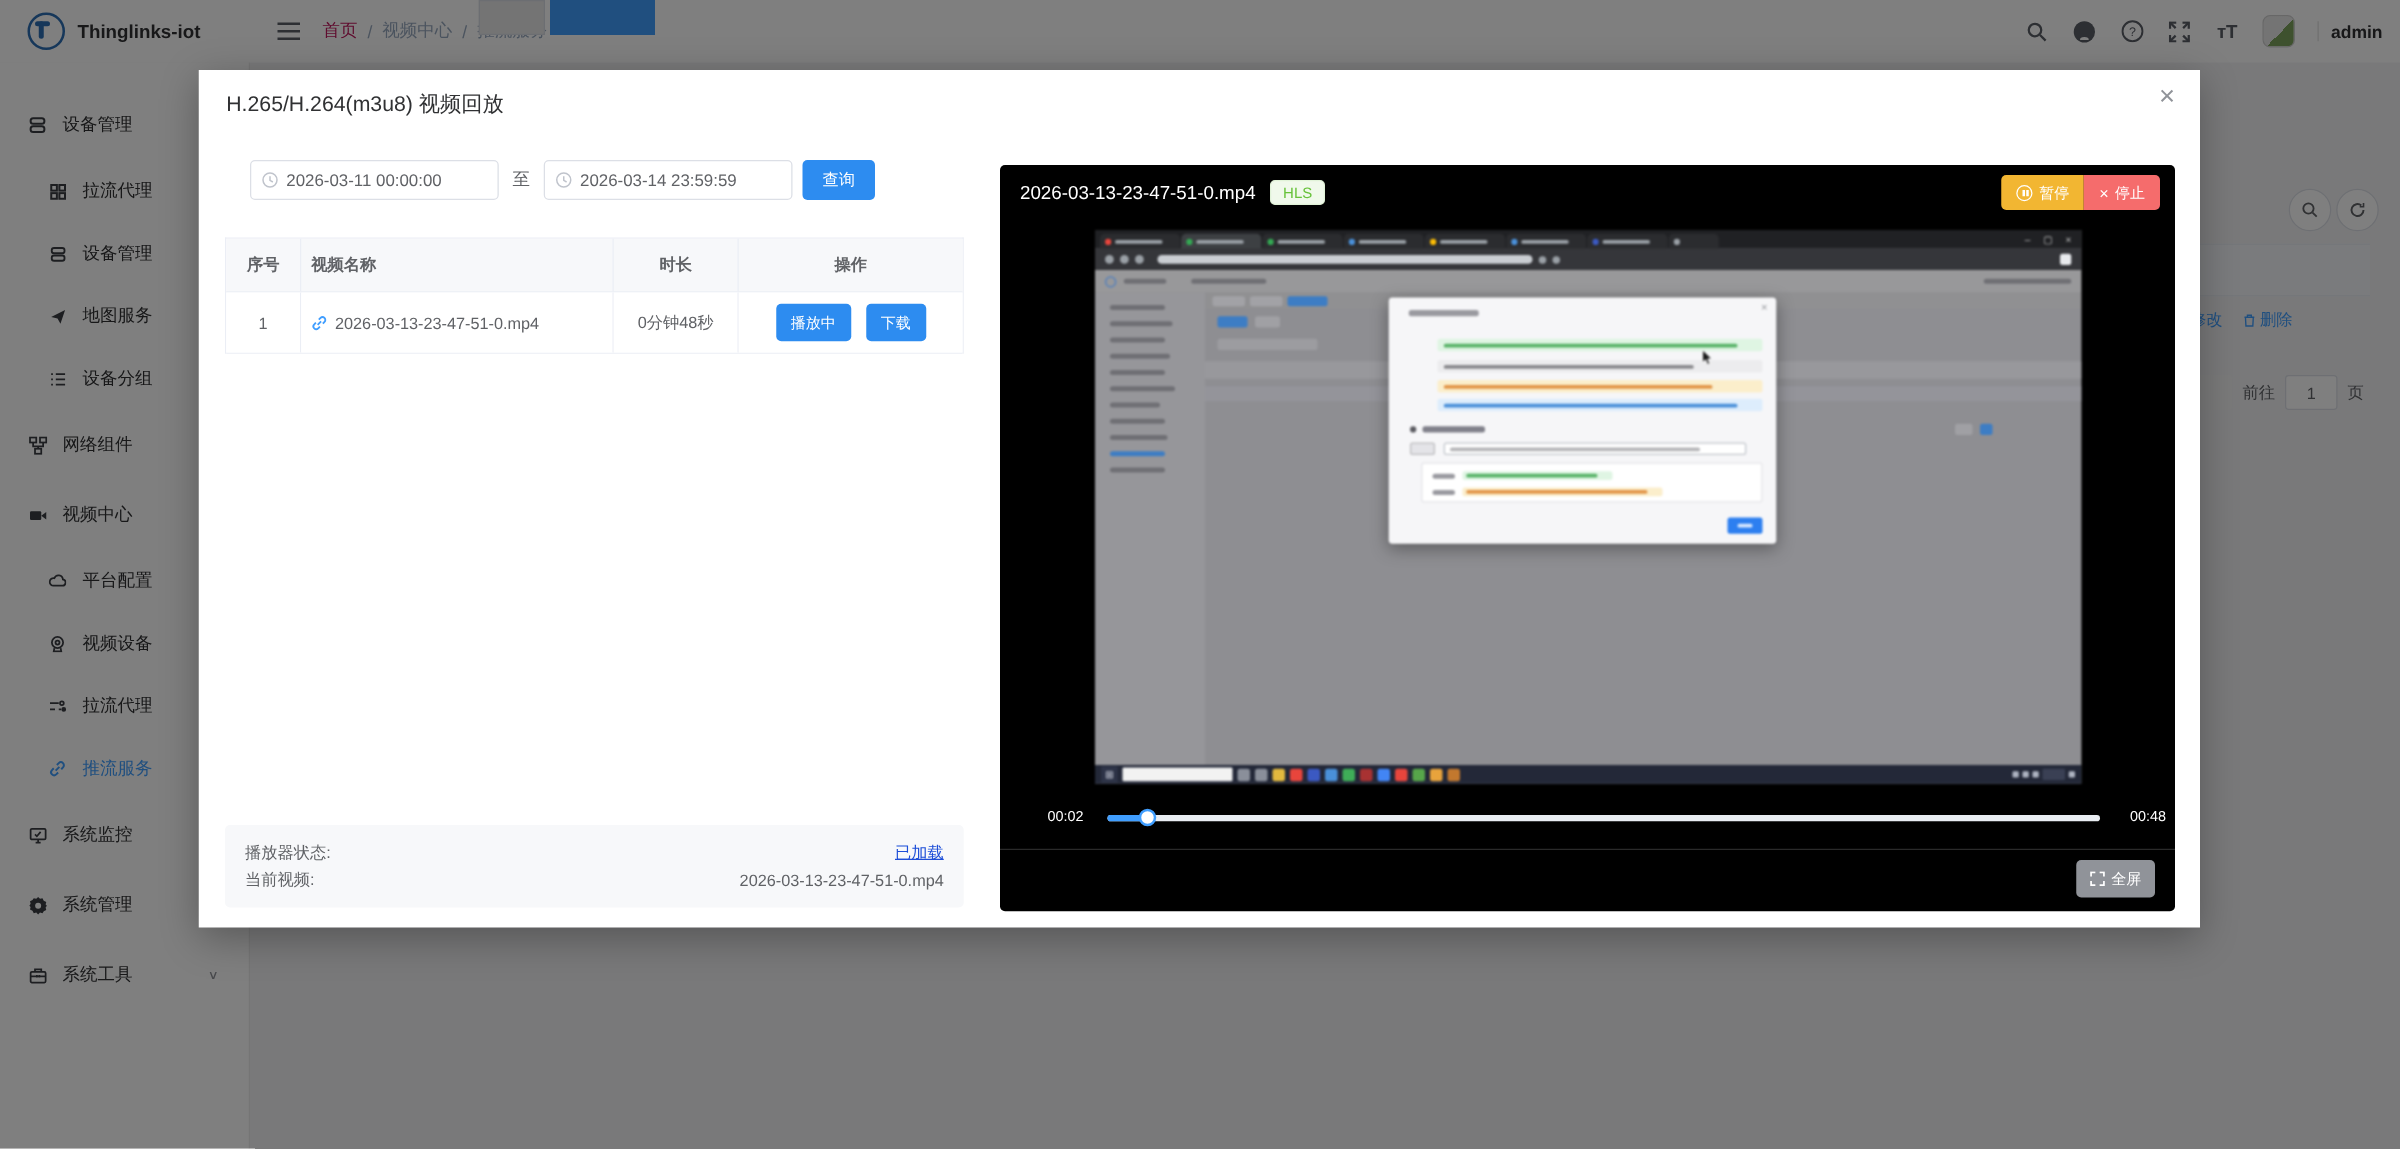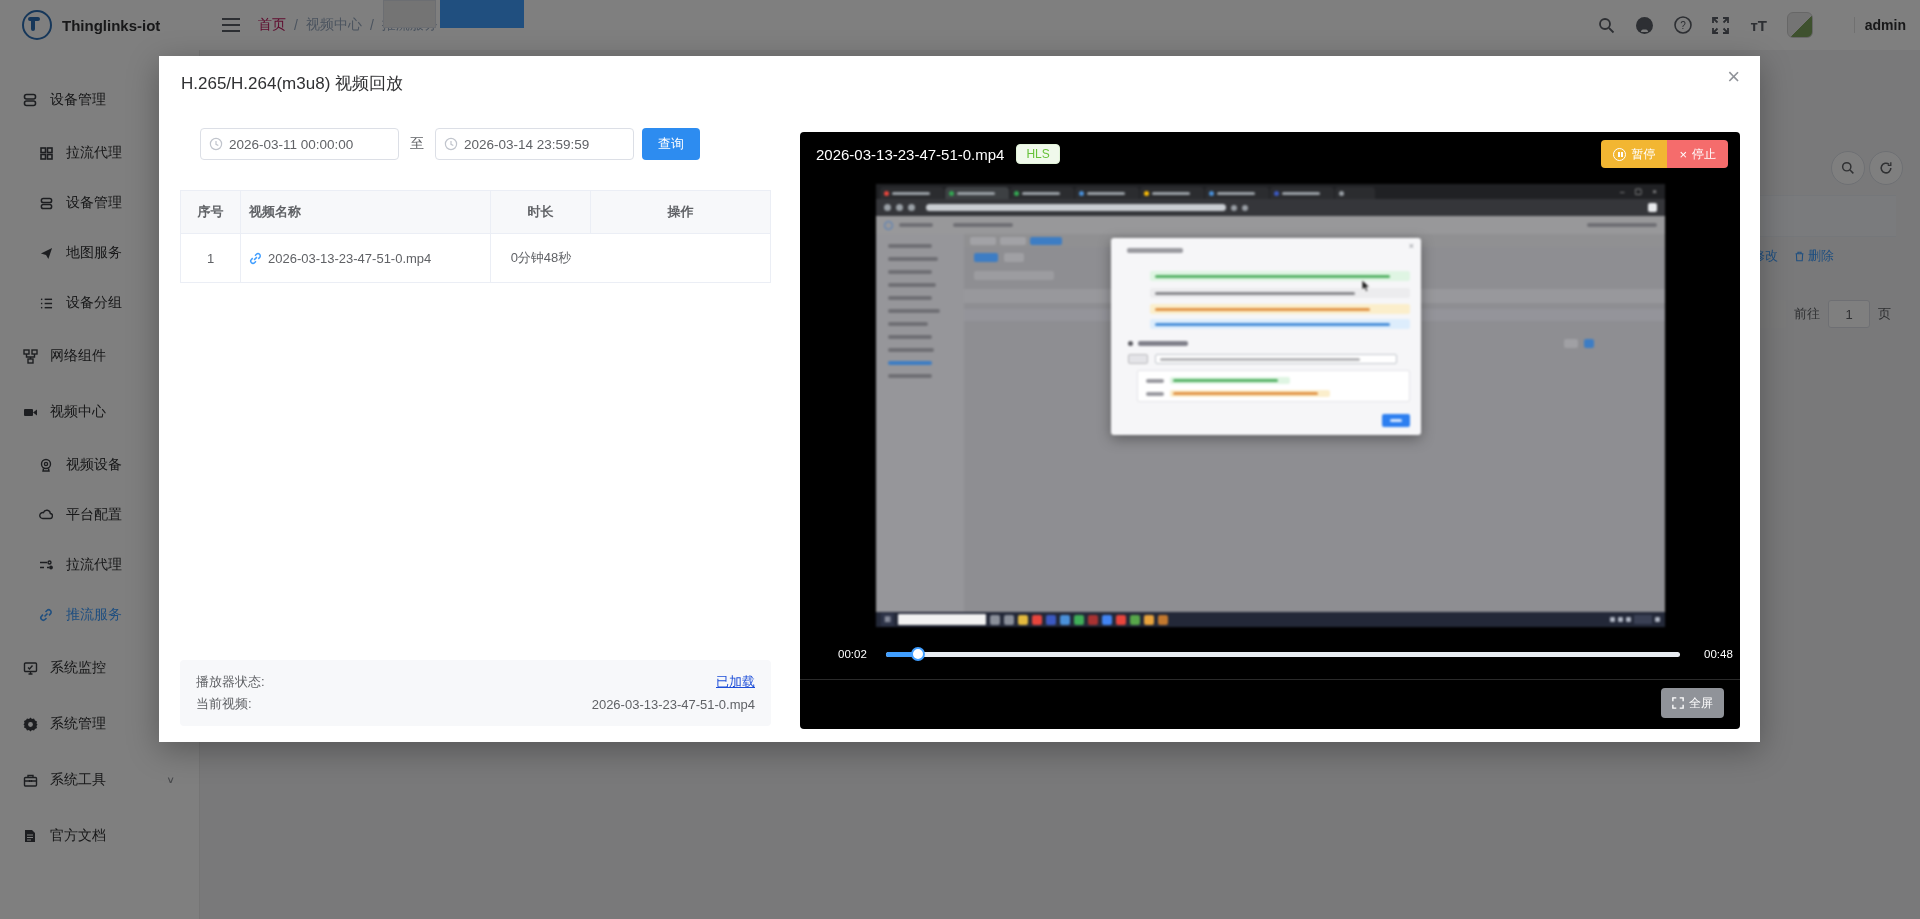"admin" .uname { margin-left: 23px -> none }
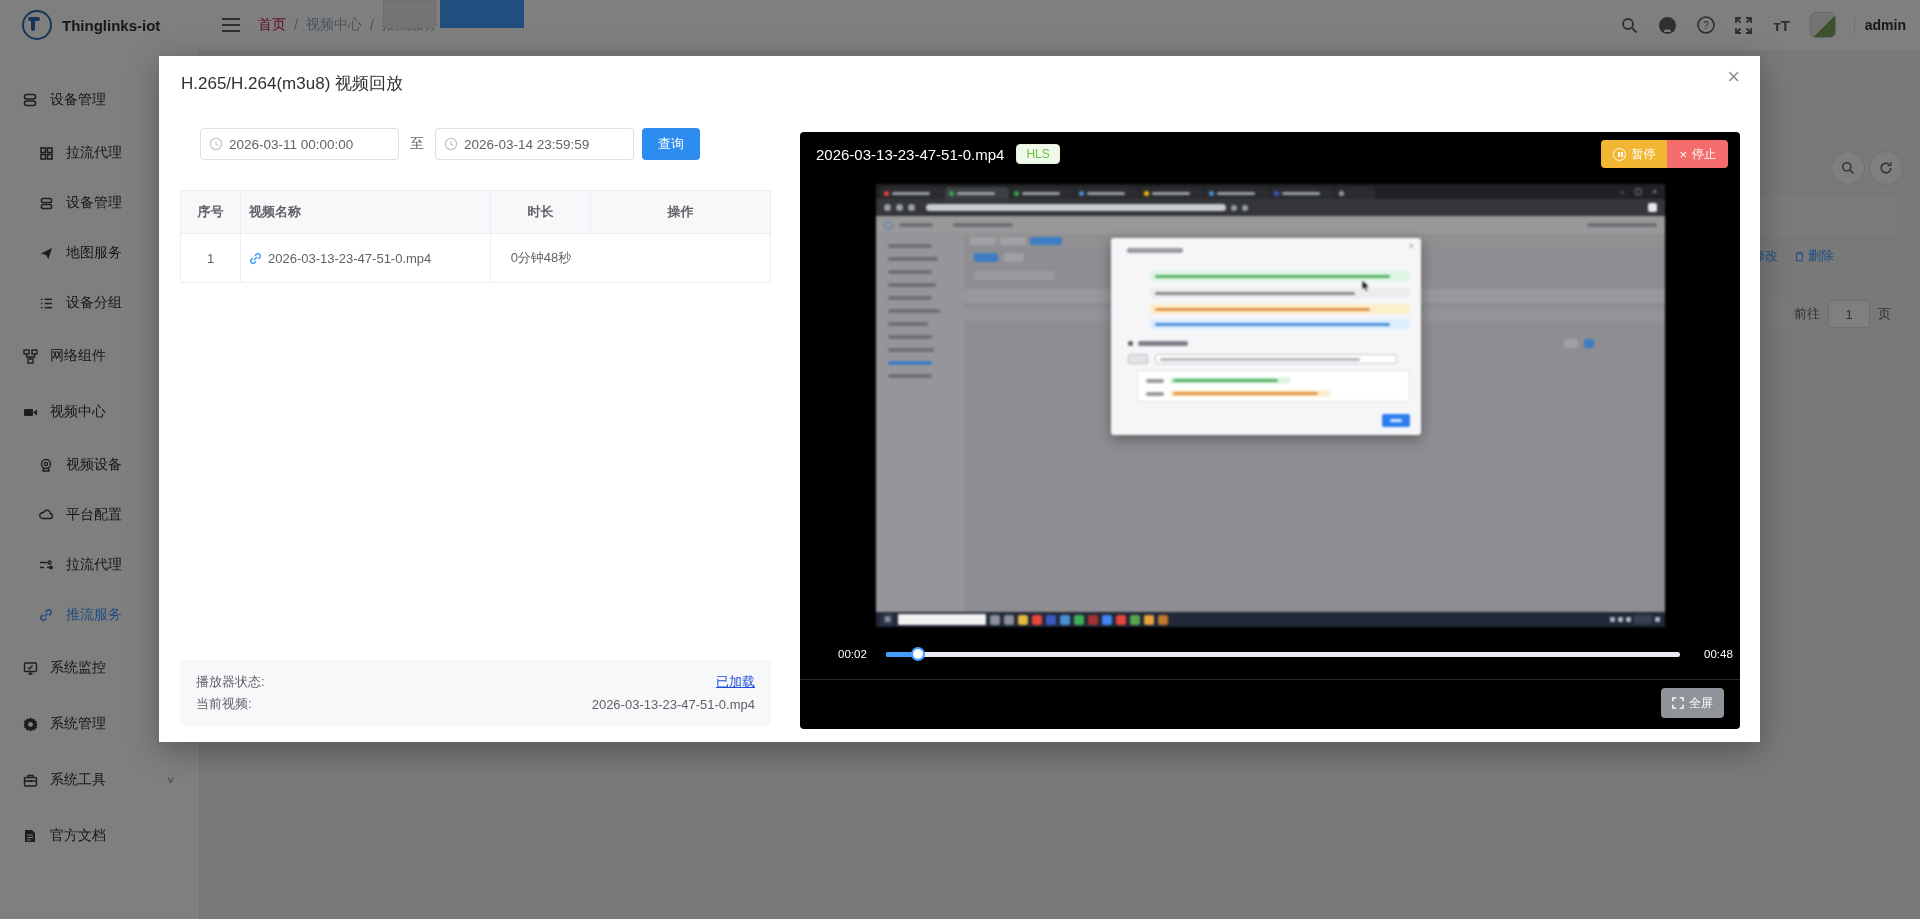"播放中" div.td { html: none -> <div> <button>播放中</button> <button>下载</button> </div> }
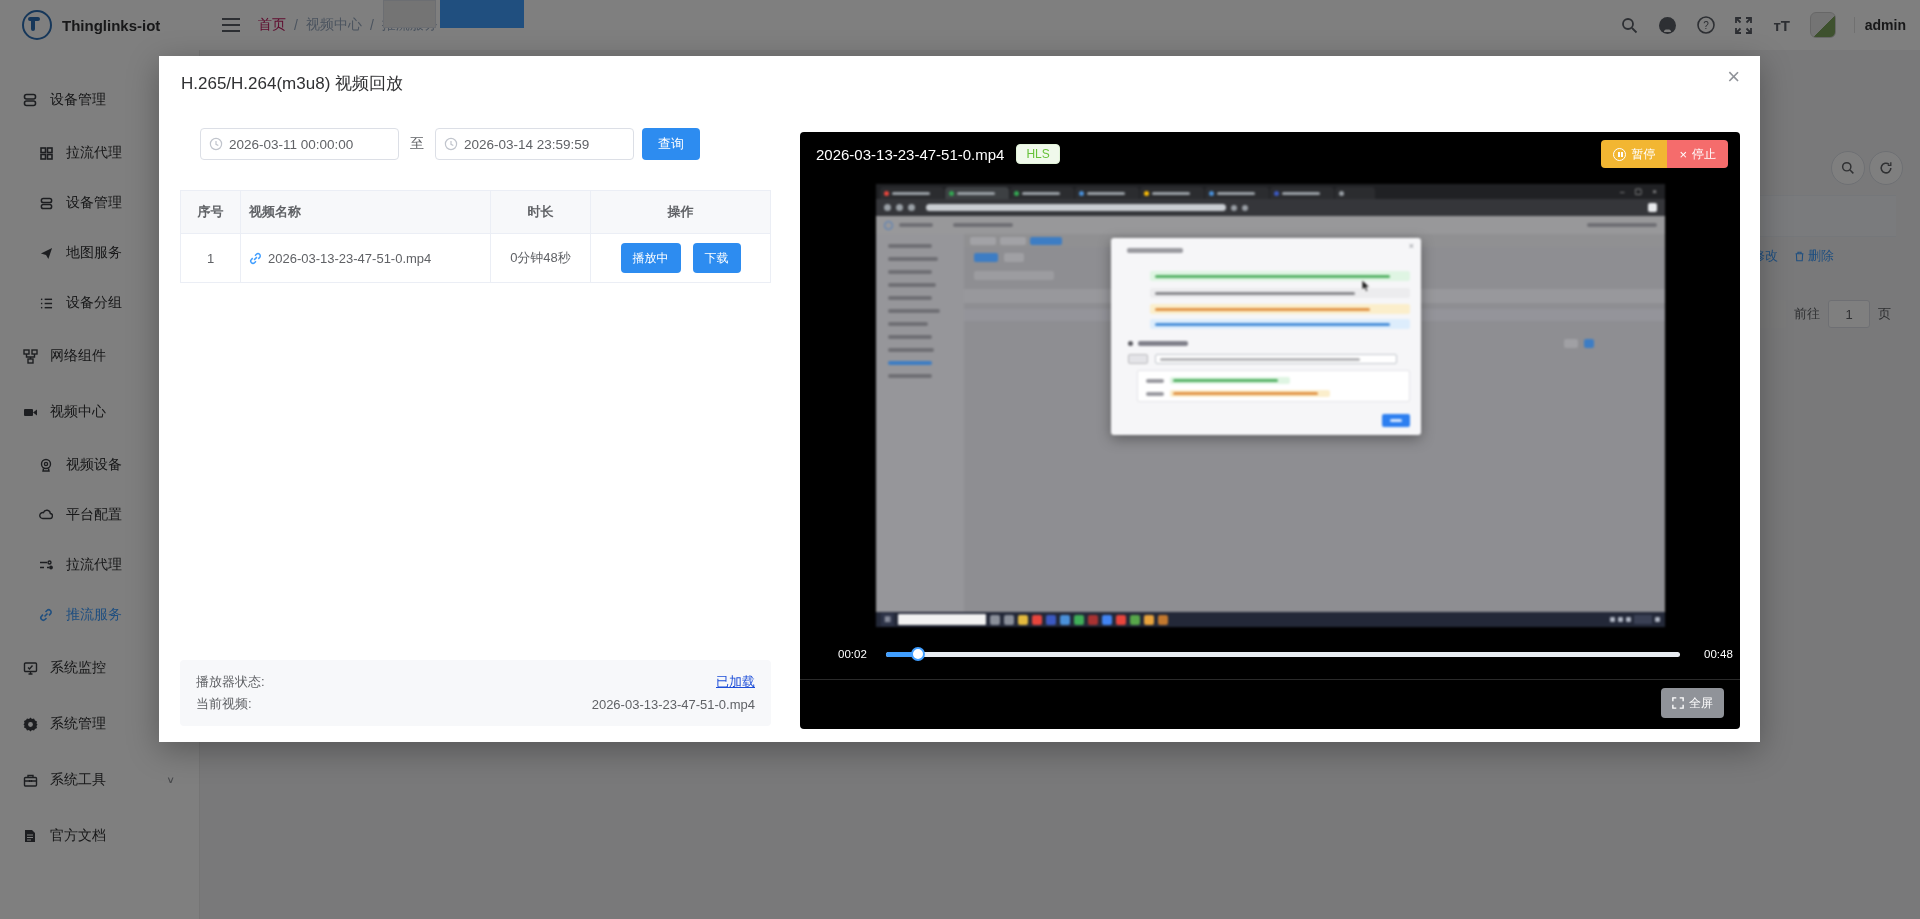"视频设备" div.sb-item { order: before "平台配置" -> after "平台配置" }
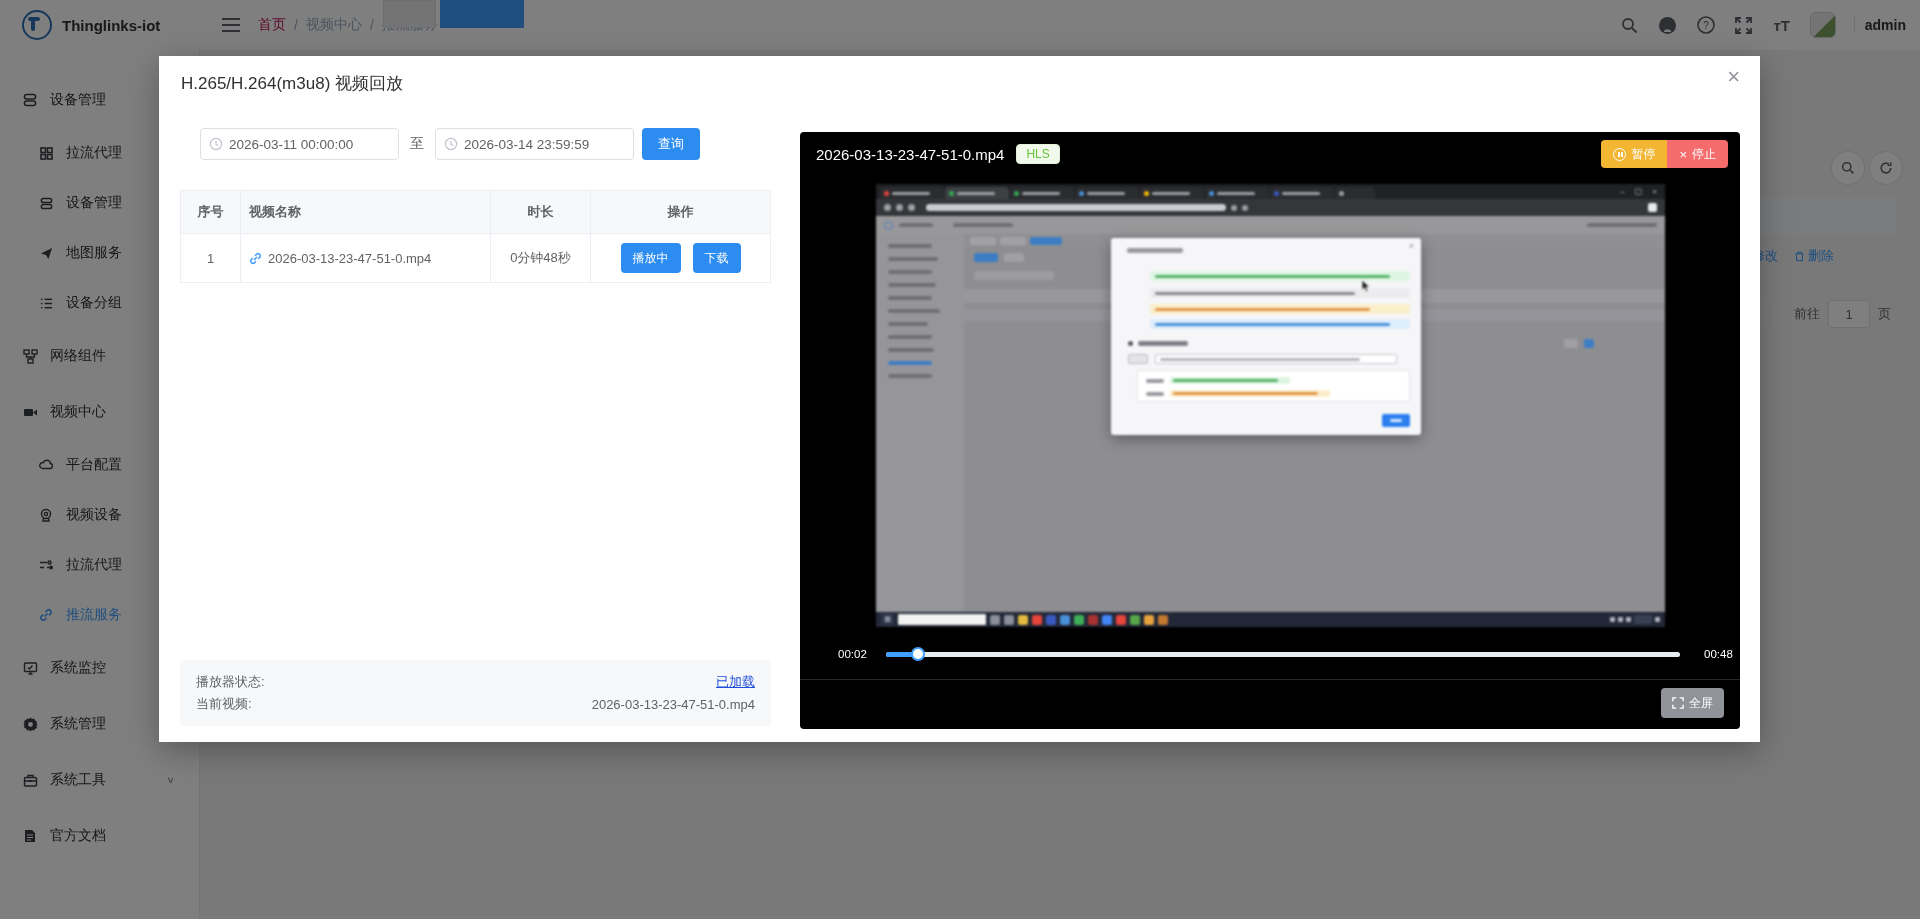"官方文档" div.sb-item { html: <div> <span> <svg> <path></path> <path></path> </svg> </span> <span>官方文档</span> </div> -> none }
